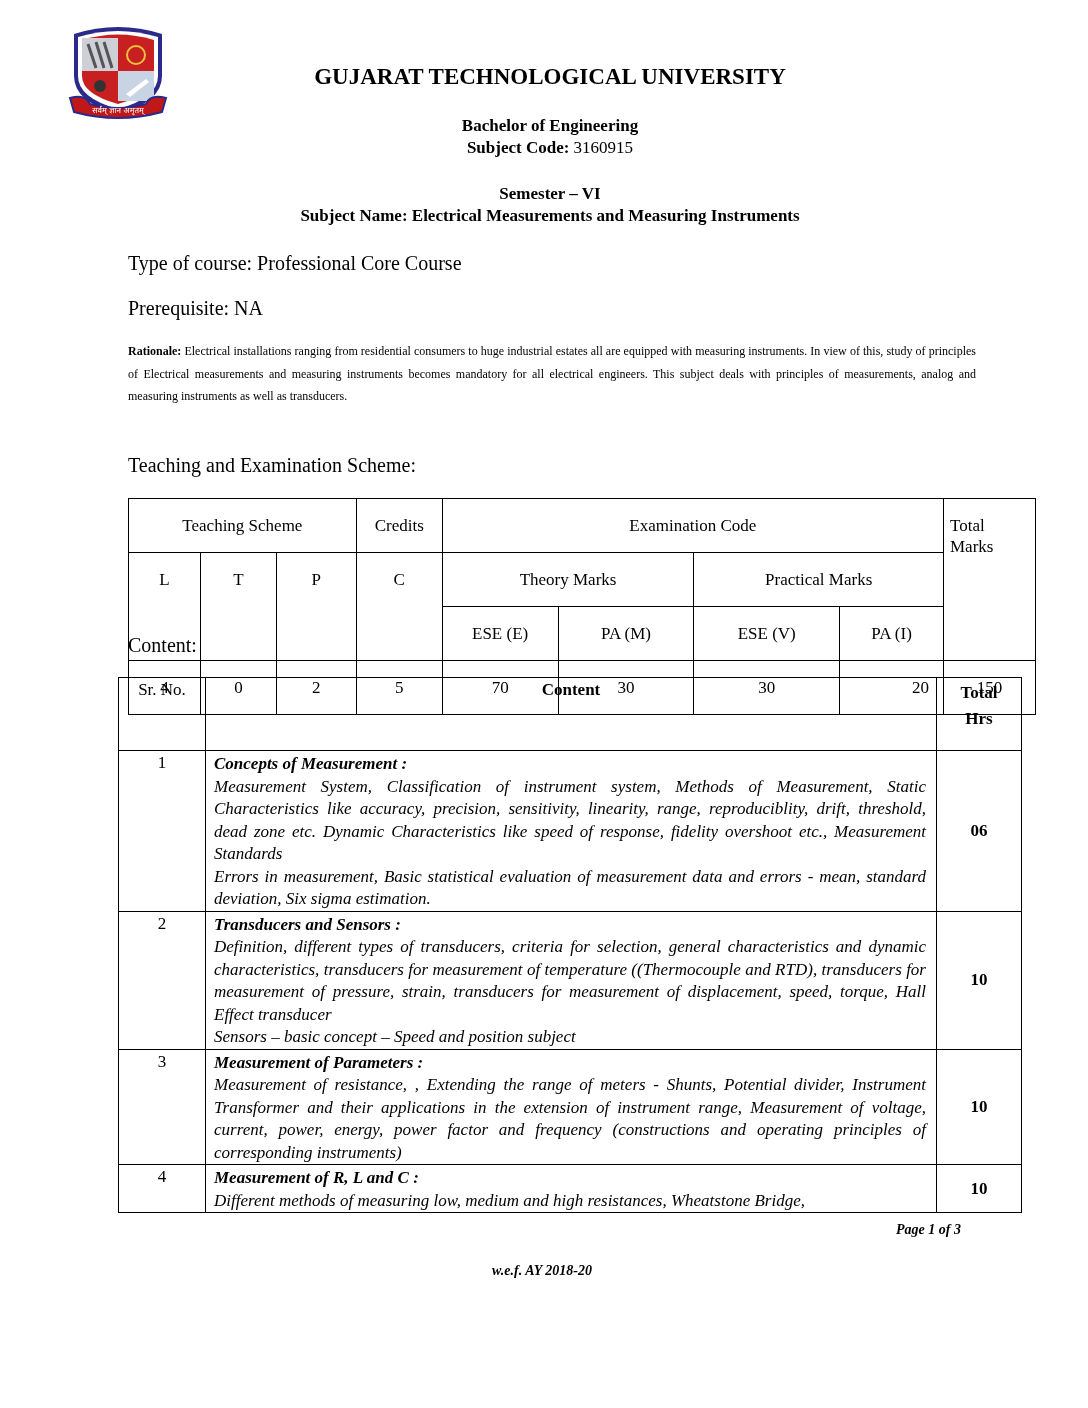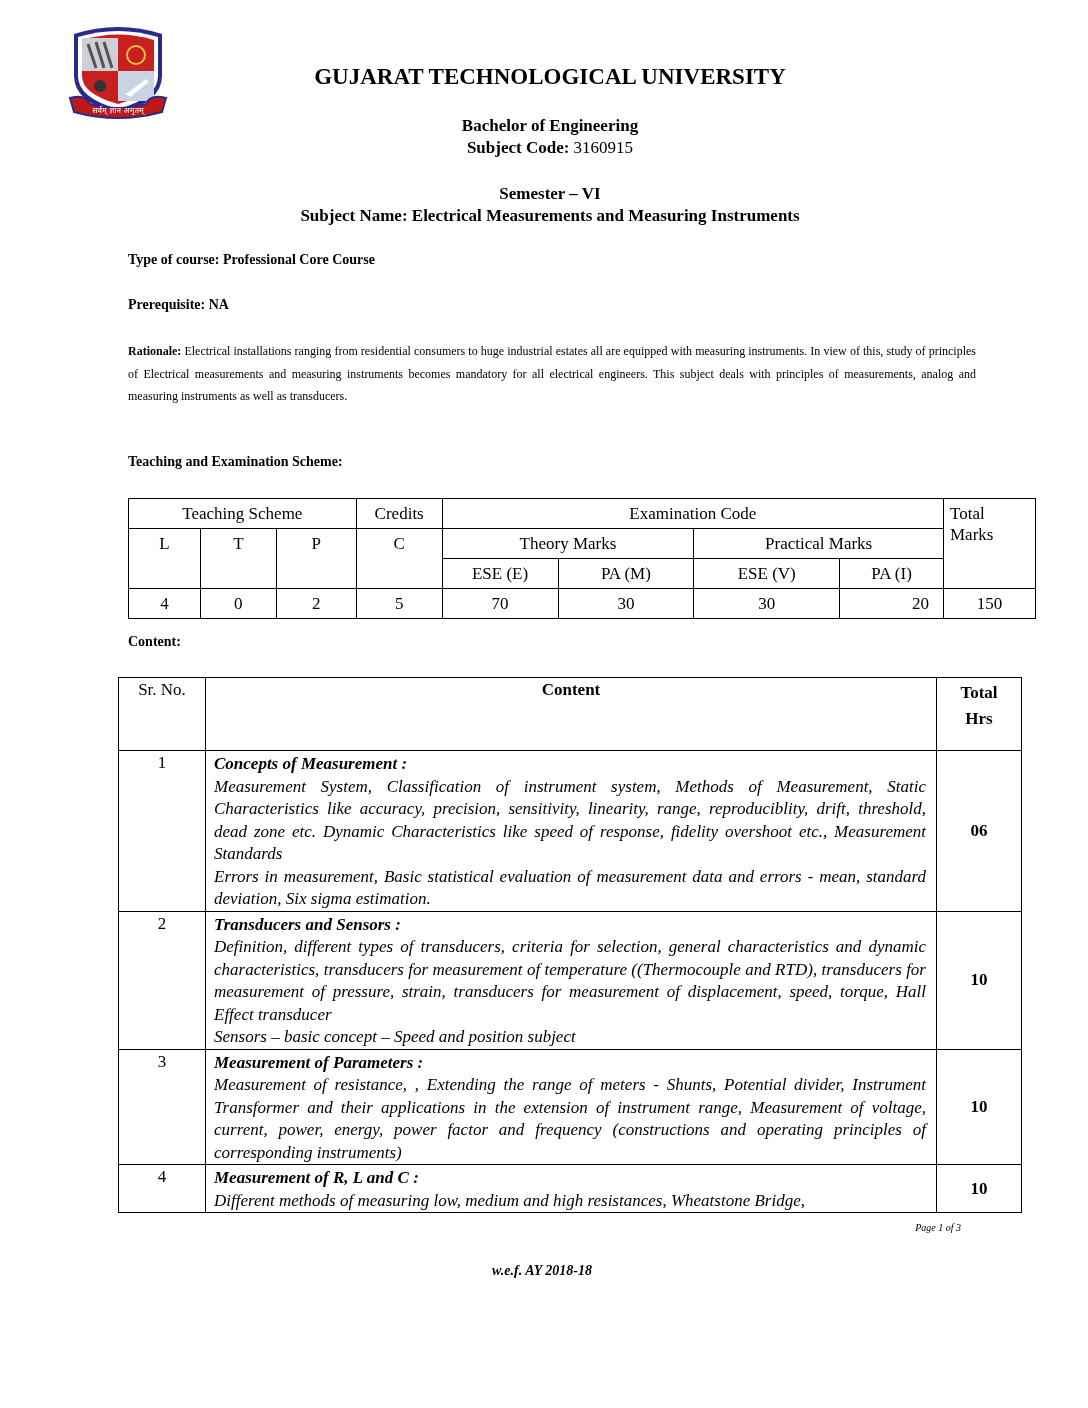"Type of course: Professional Core" .line { font-size: 14px -> 20px; font-weight: bold -> normal }
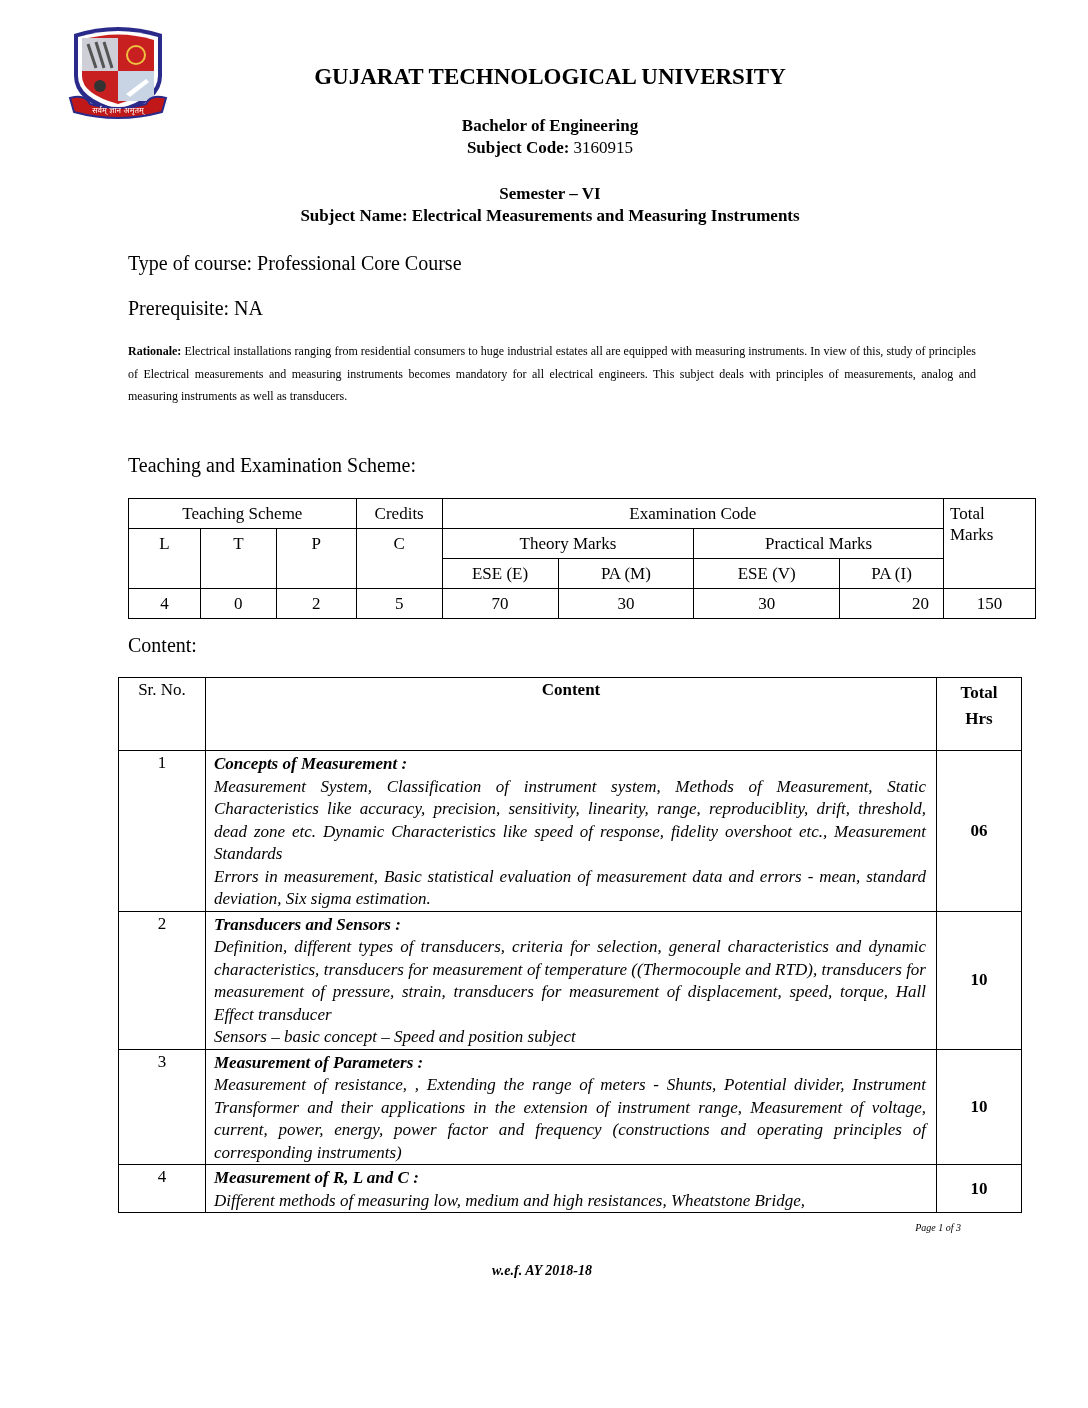"Teaching Scheme" .scheme td { padding: 4px -> 16px }
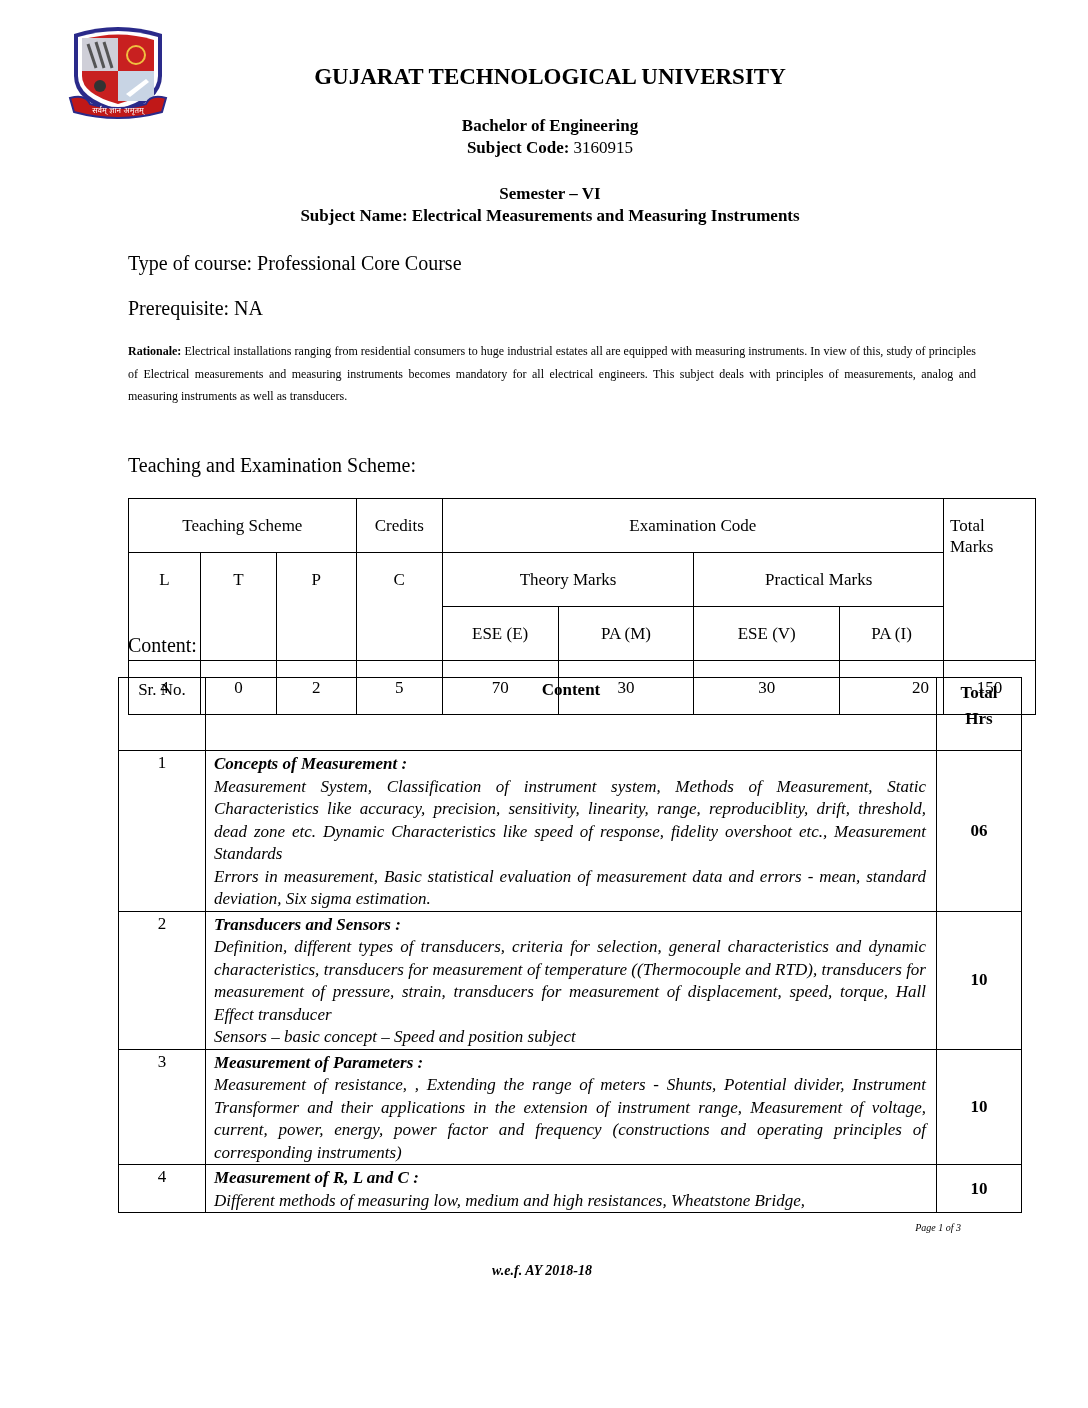"Page 1 of 3" .footer-page { font-size: 10px -> 14px; font-weight: normal -> bold }
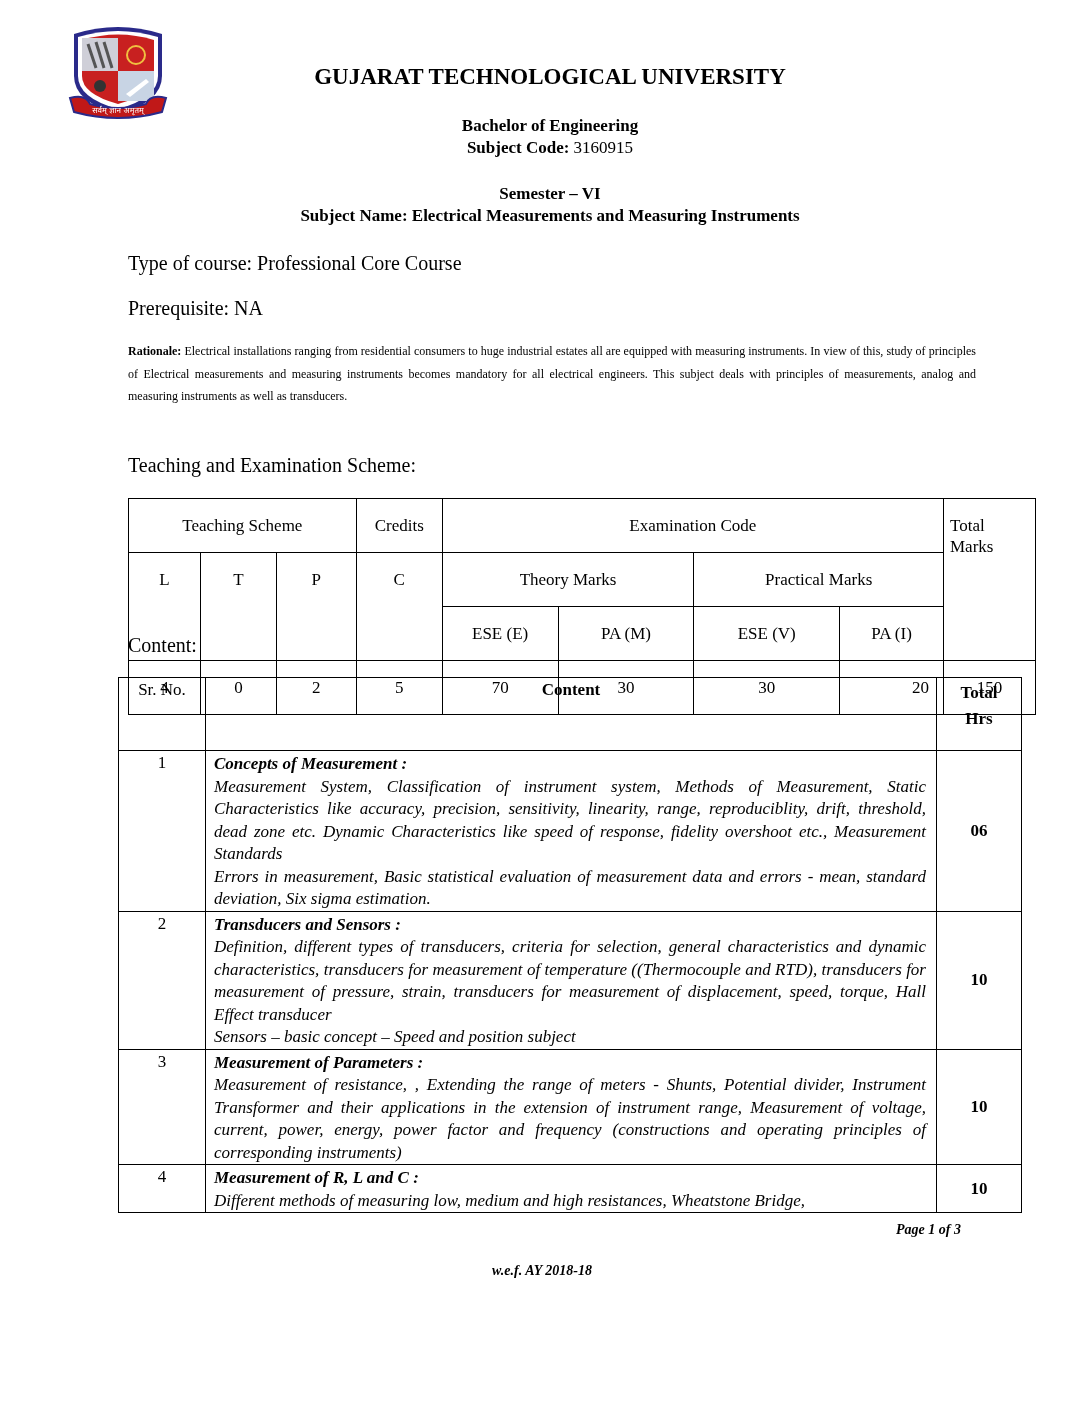"w.e.f. AY 2018-18" div.abs { text: 2018-18 -> 2018-20 }
